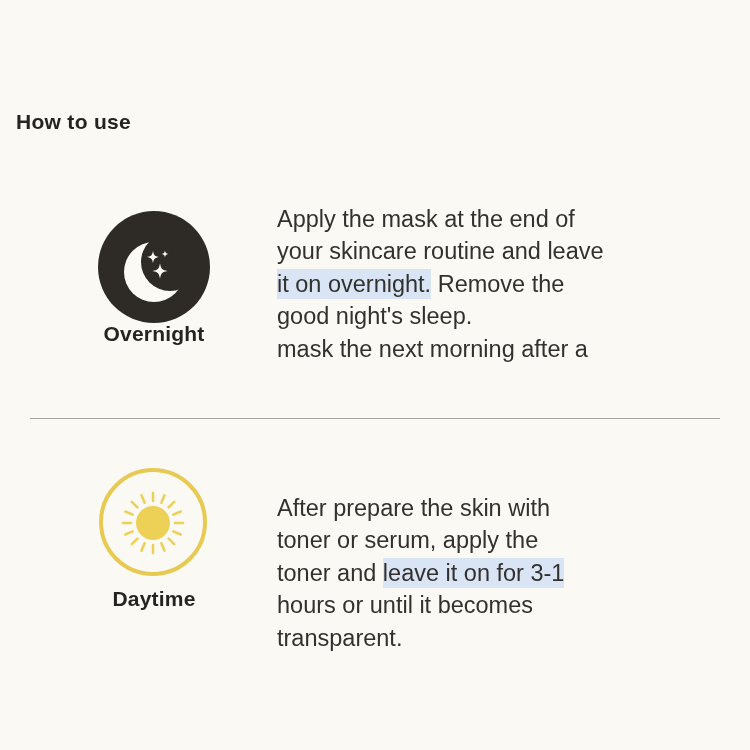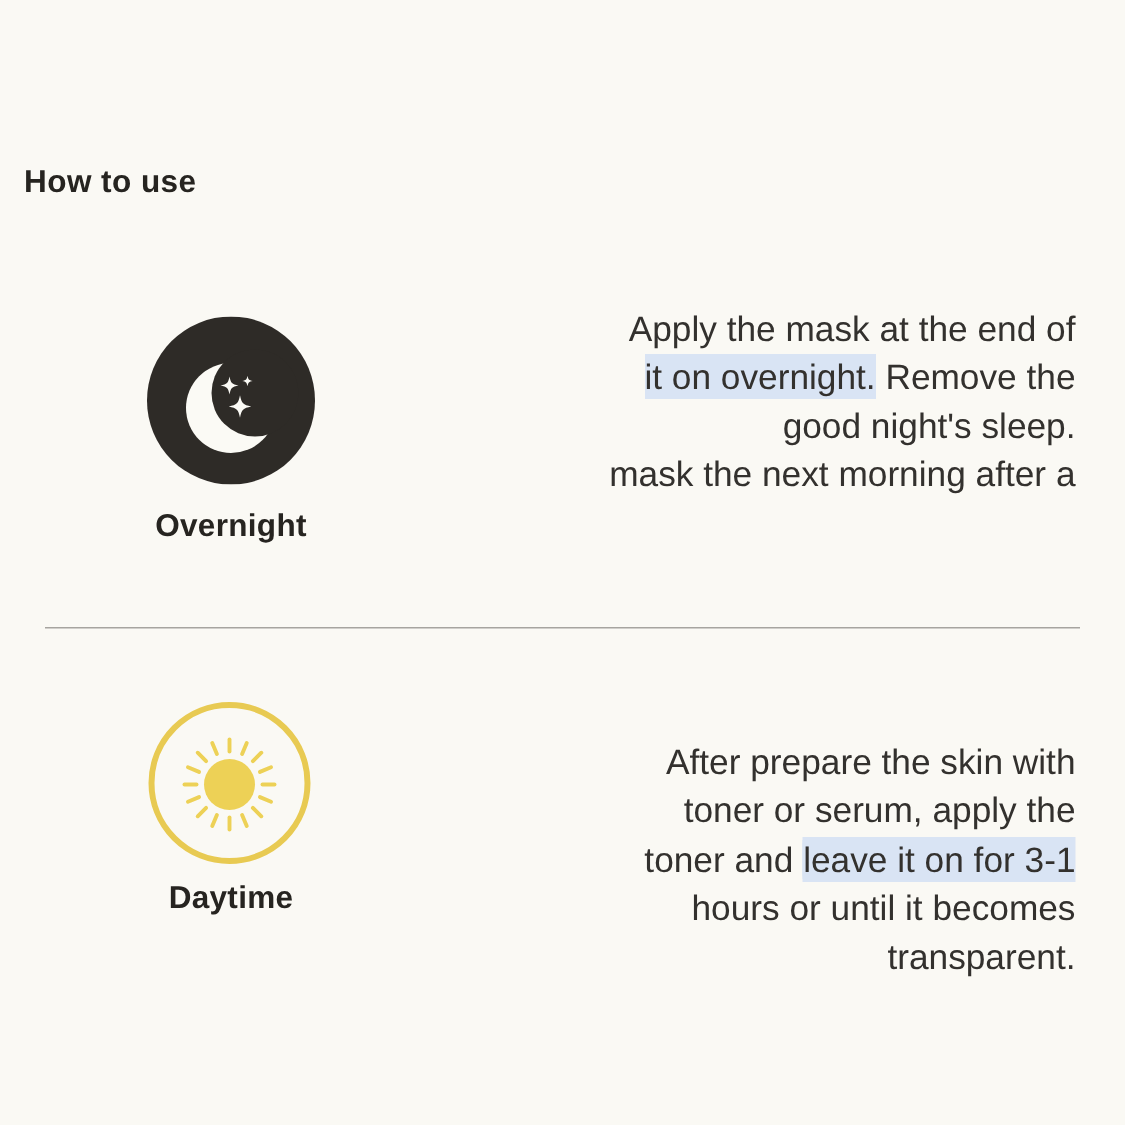"Apply the mask at the" .text-line { text-align: right -> none }
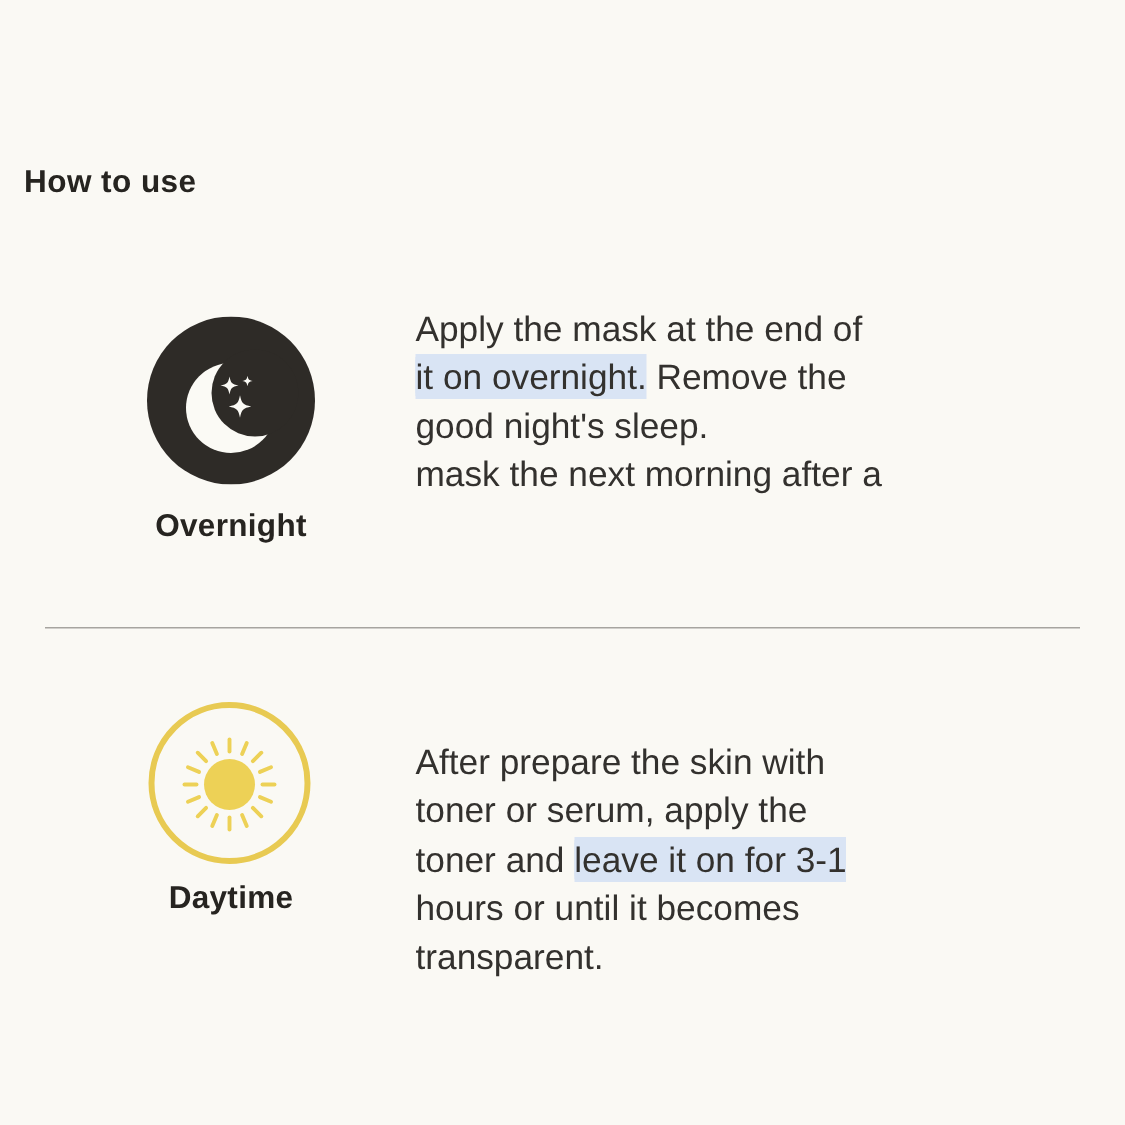"your skincare routine and leave" div.text-line { html: none -> <div><span>your skincare routine and leave</span></div> }
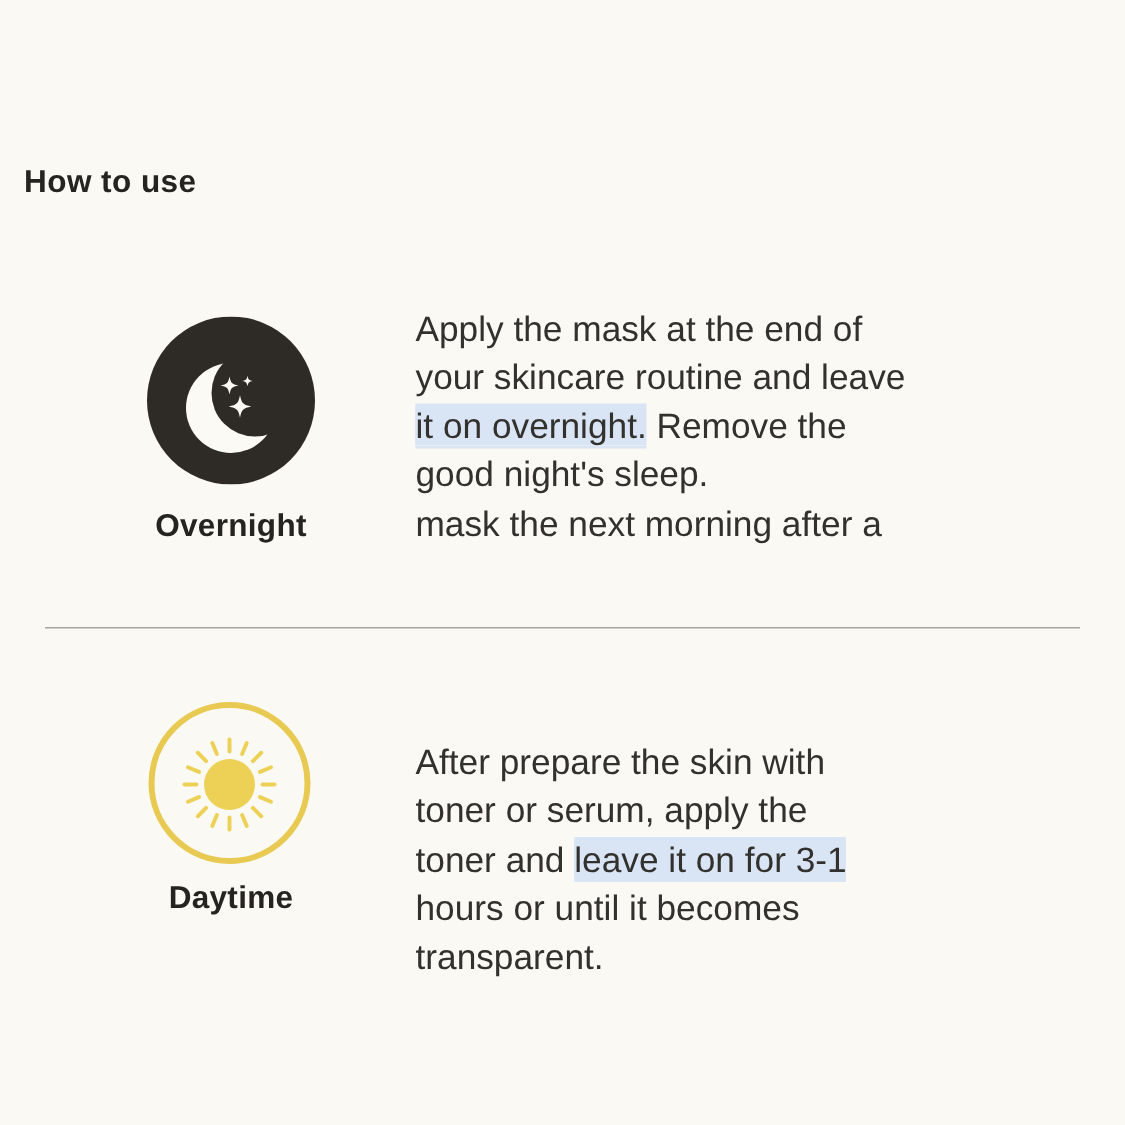"Overnight" #overnight-label { top: 339px -> 322px }
